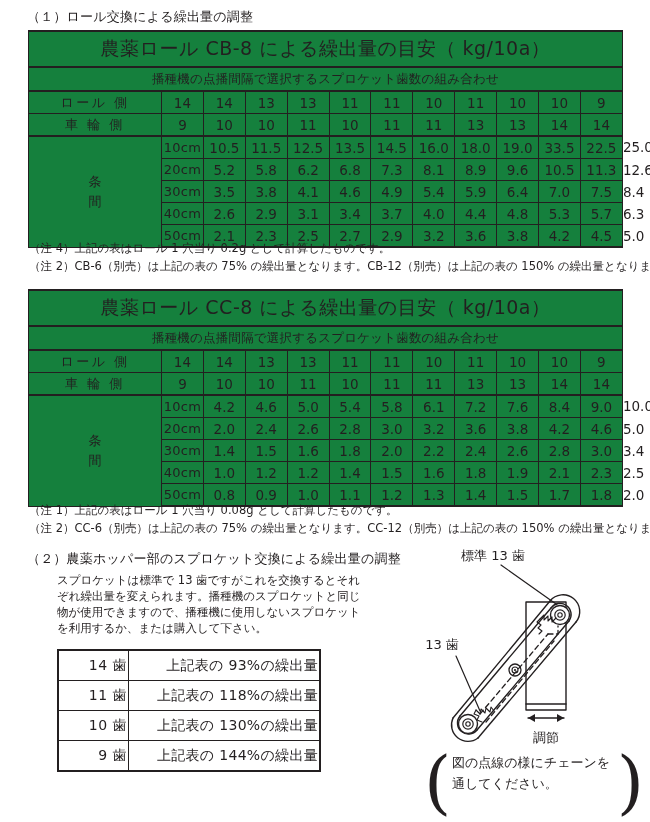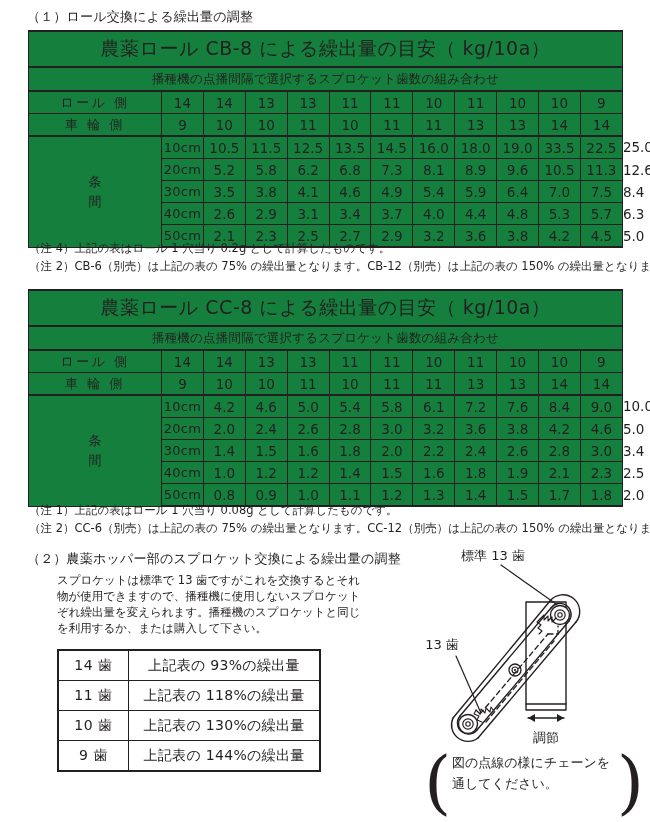"物が使用できますので、播種機に使用しないスプロケット" div { order: before "ぞれ繰出量を変えられます。播種機のスプロケットと同じ" -> after "ぞれ繰出量を変えられます。播種機のスプロケットと同じ" }
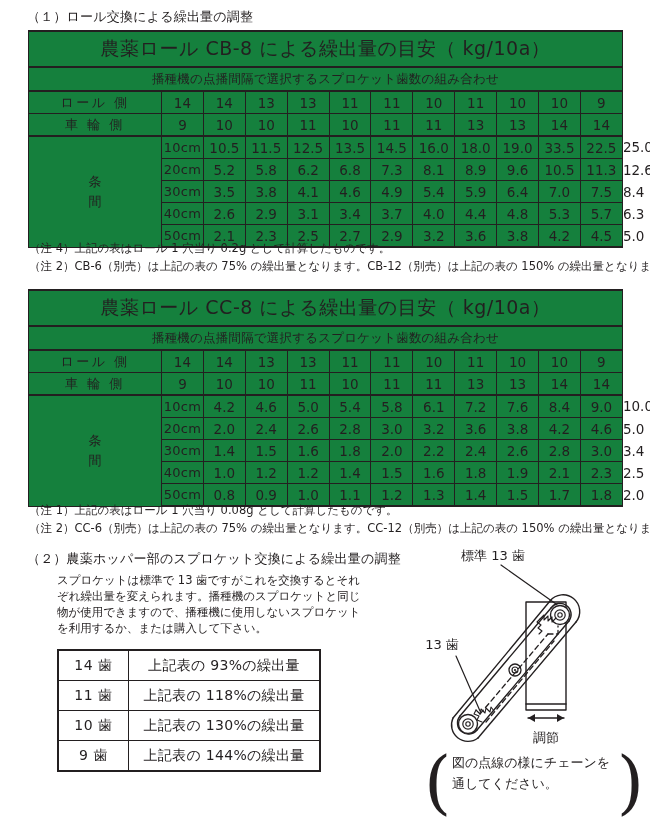"14 歯" #table-sprocket td { text-align: center -> right }
